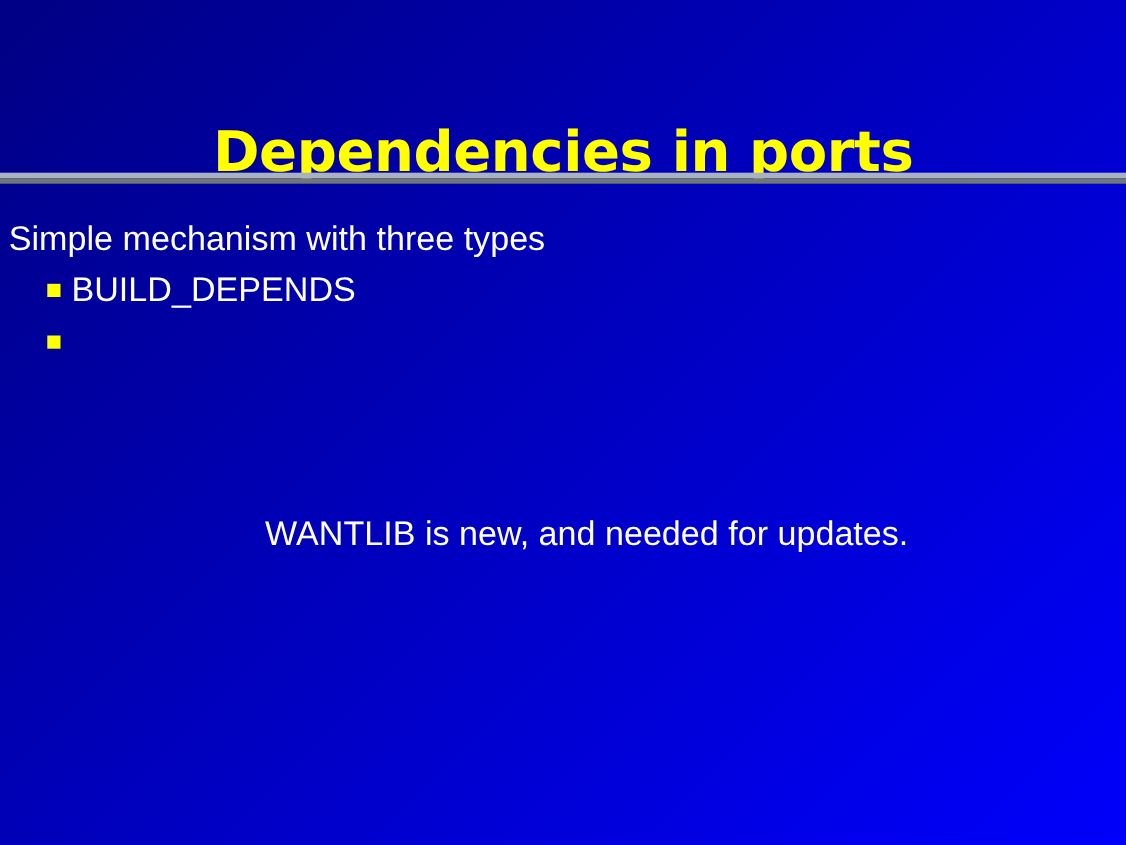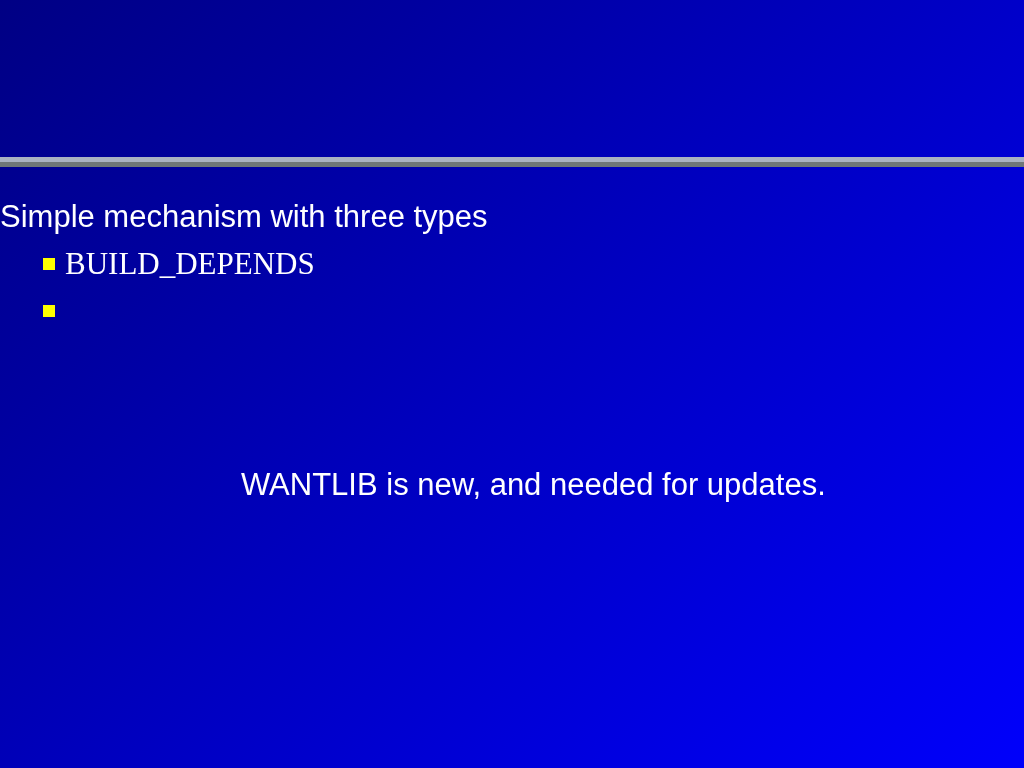"Dependencies in ports" div { html: none -> <div> <h1>Dependencies in ports</h1> </div> }
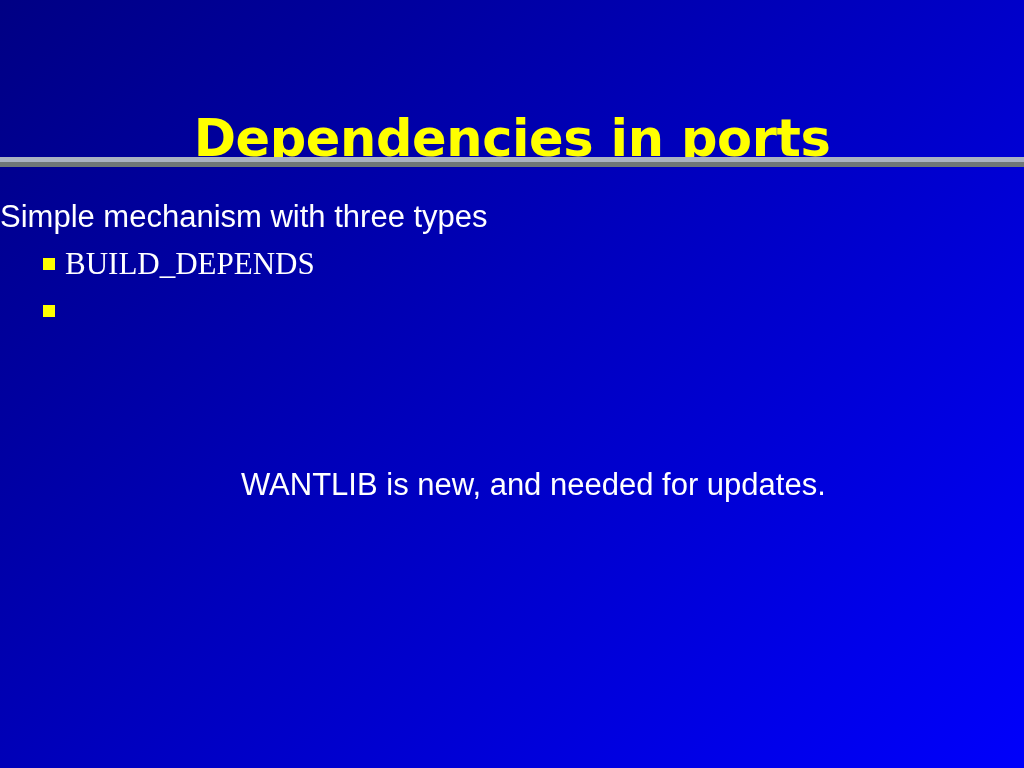"Simple mechanism with three types" #lead-line { padding-left: 0 -> 8px }
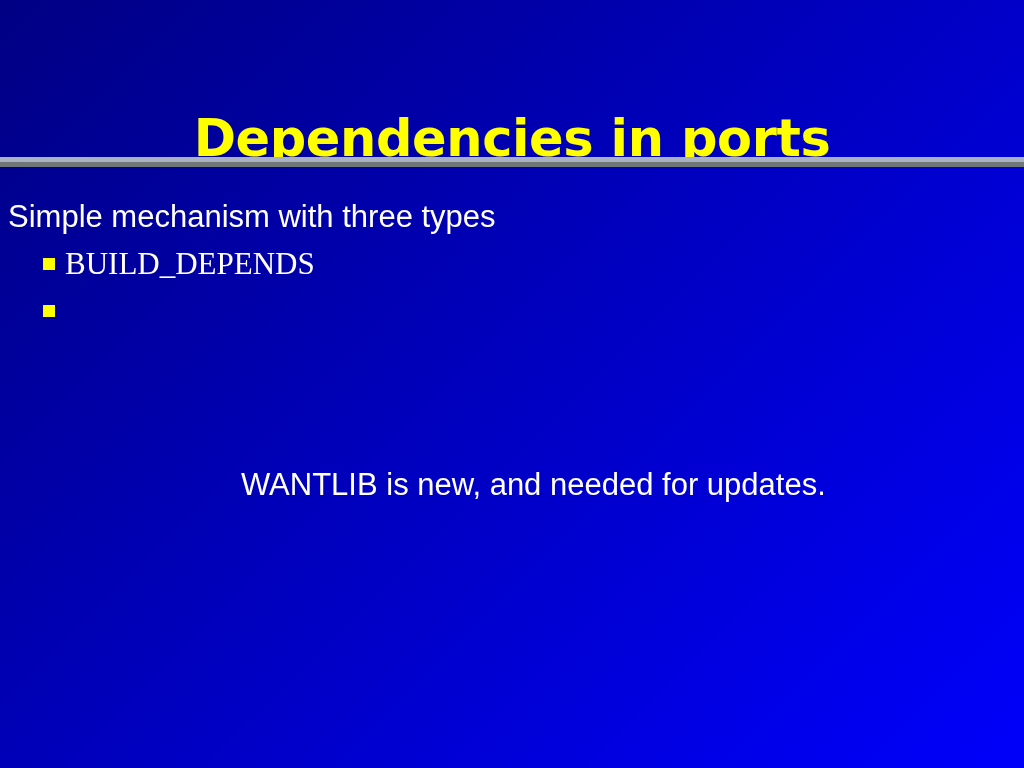"BUILD_DEPENDS" #bullet-list { font-family: Liberation Serif, serif -> none }
